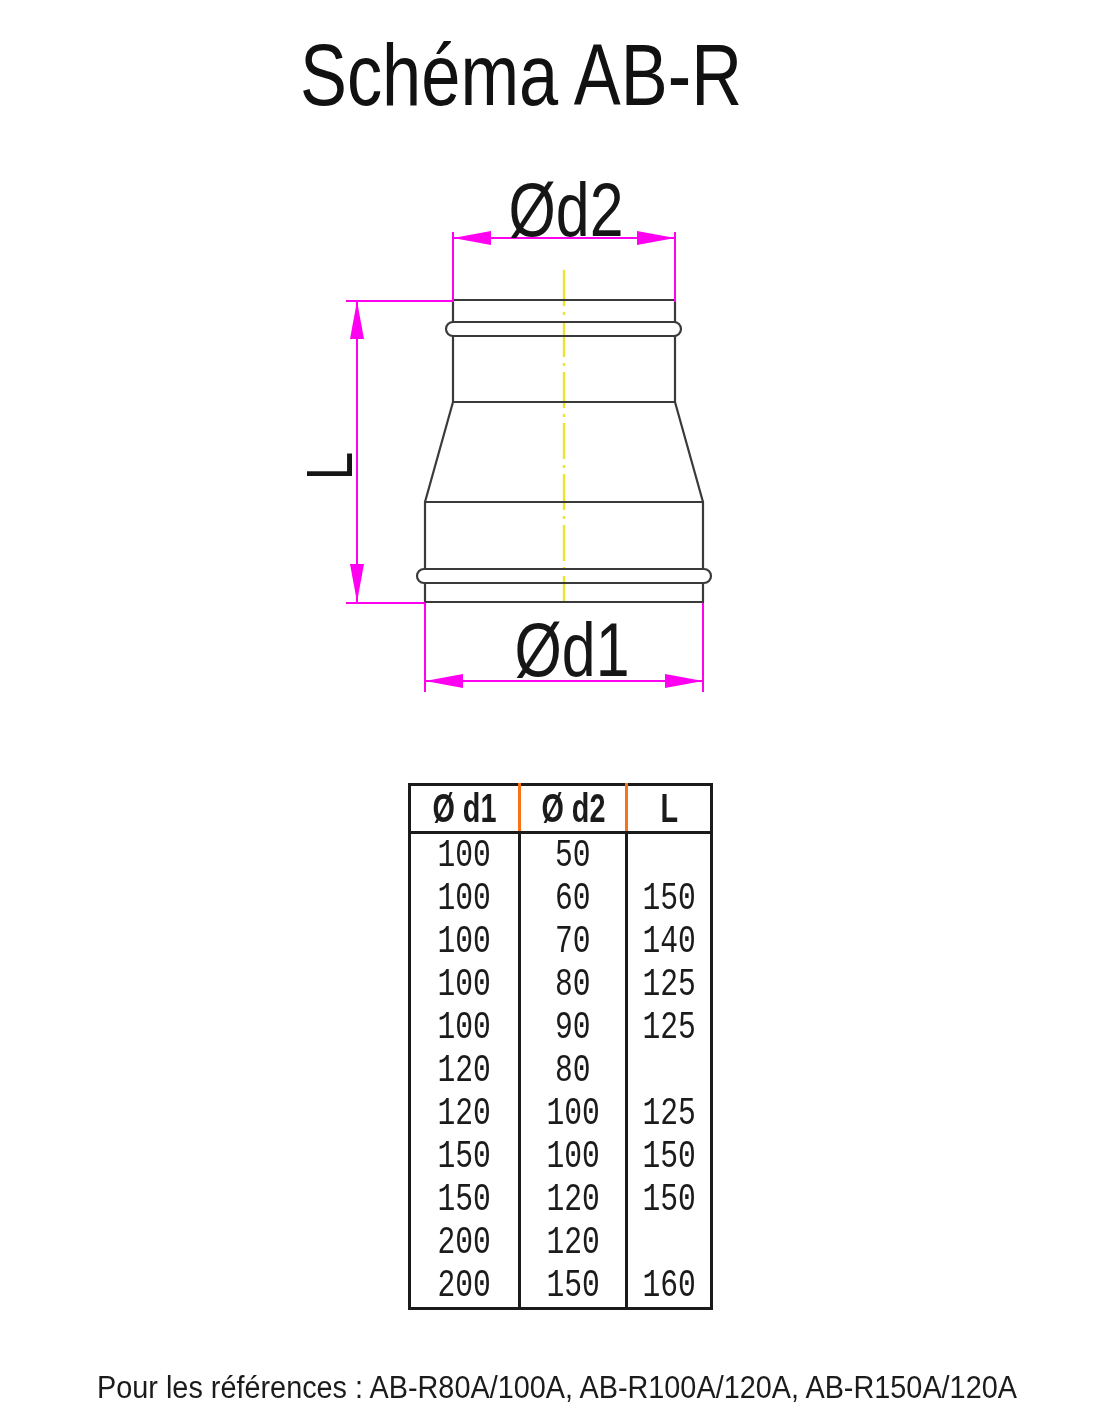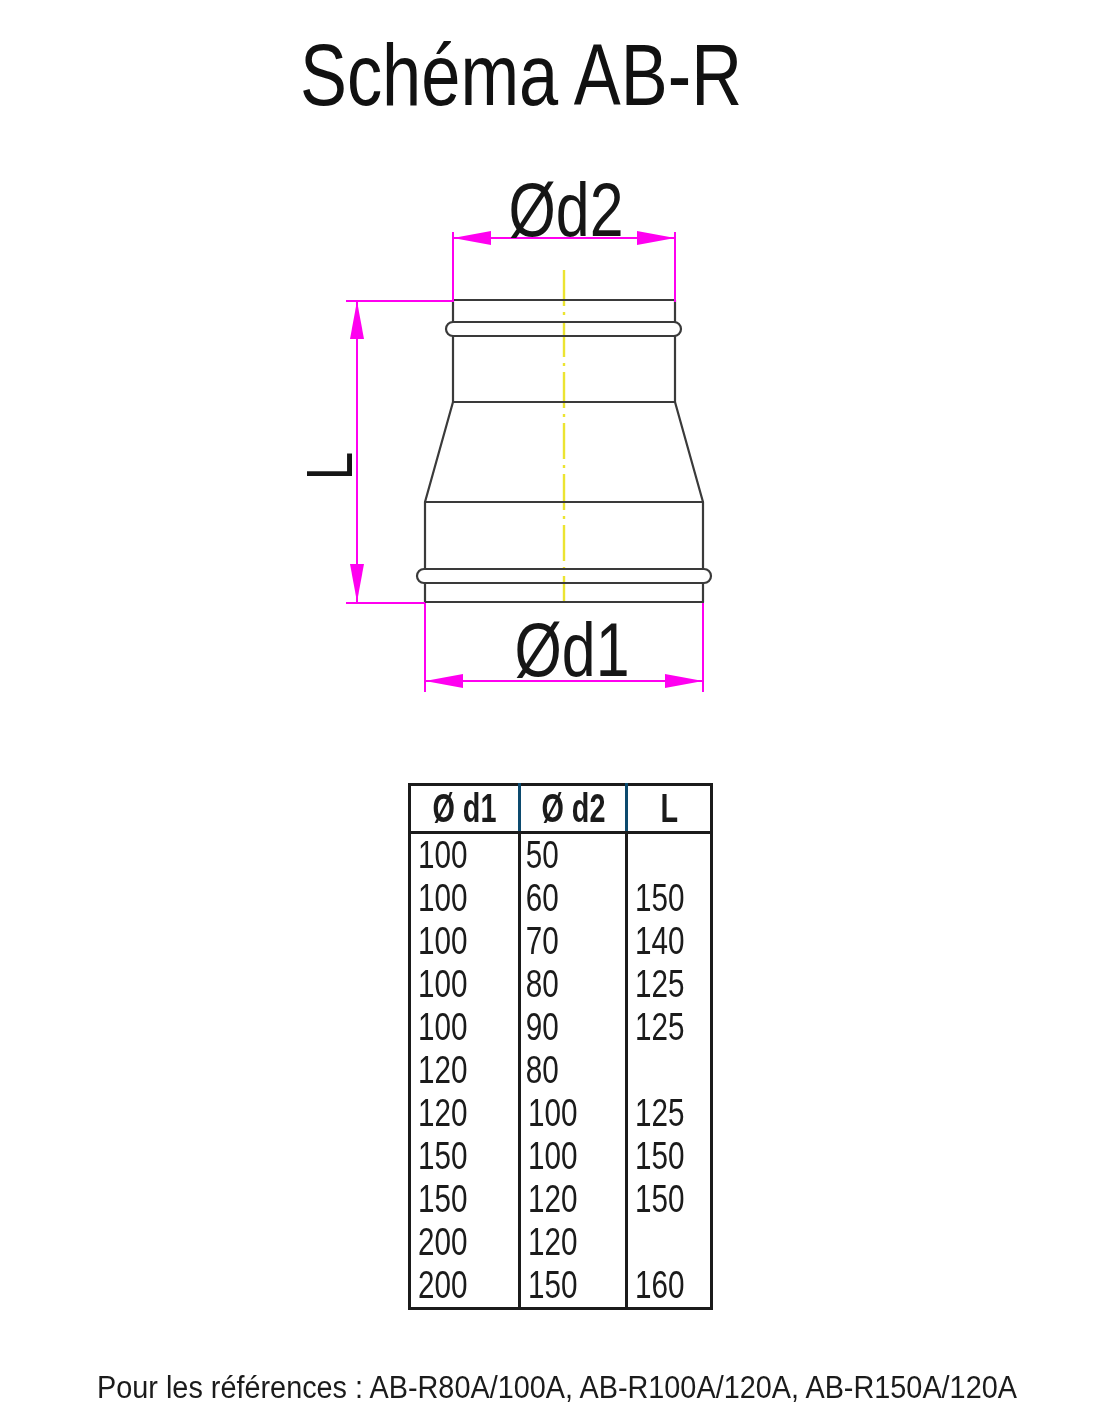"Ø d2" table.spec th { border-left: 3px solid #0c4a6e -> 3px solid #f97316 }
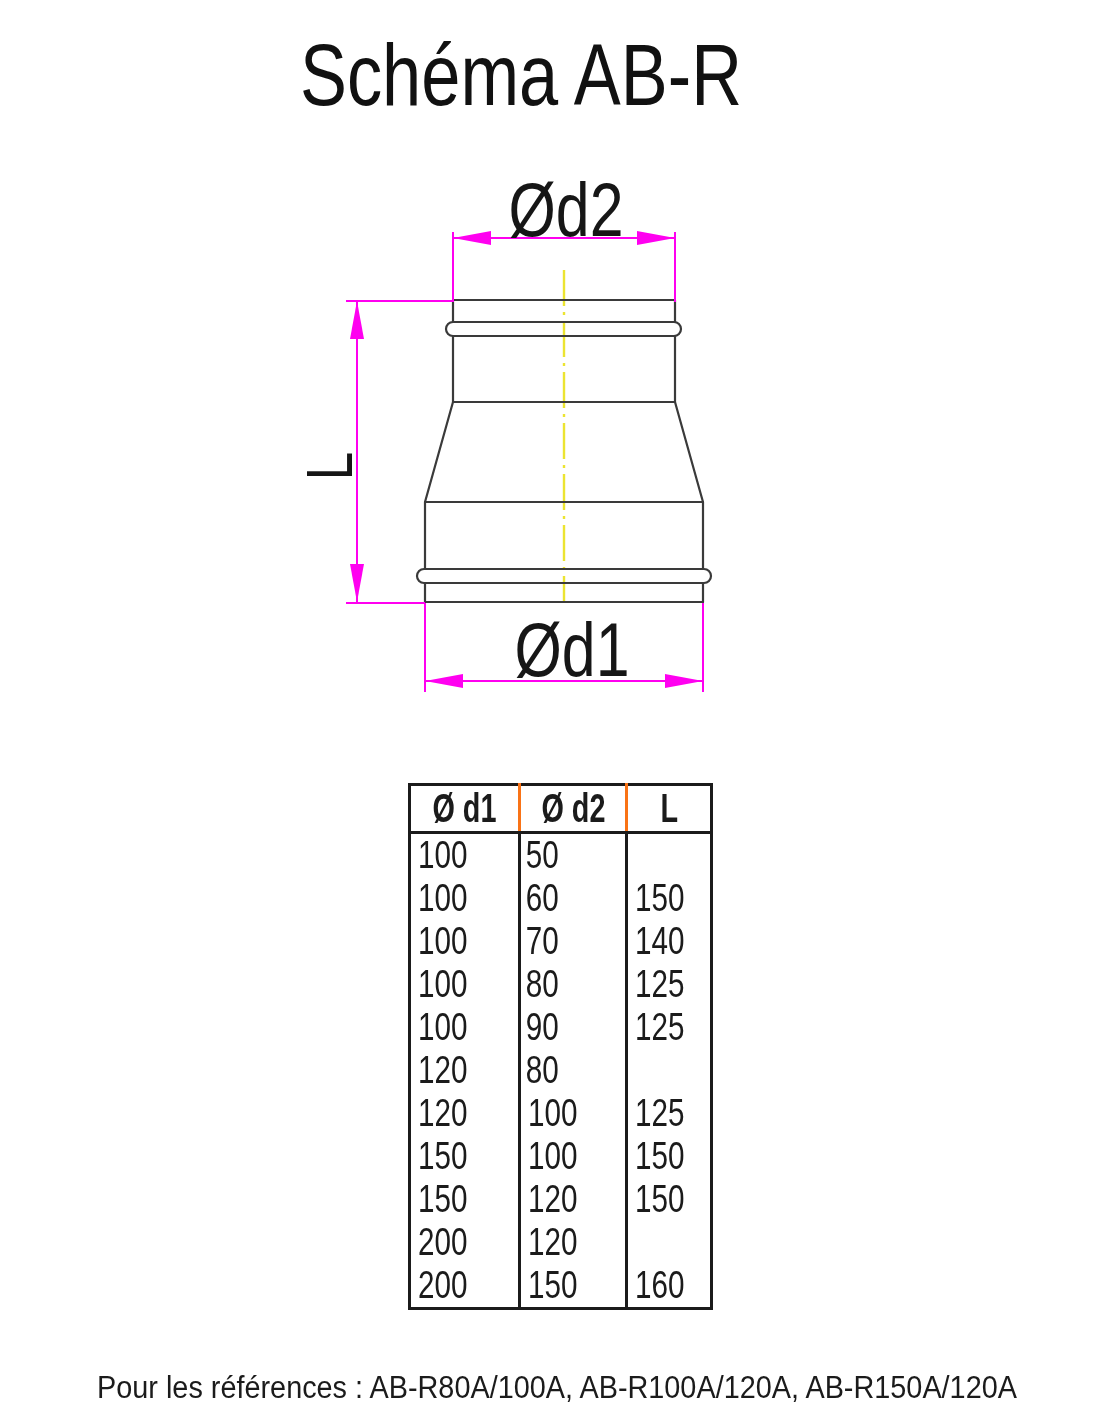"100" table.spec td { font-family: none -> Liberation Mono, monospace; text-align: left -> center }
